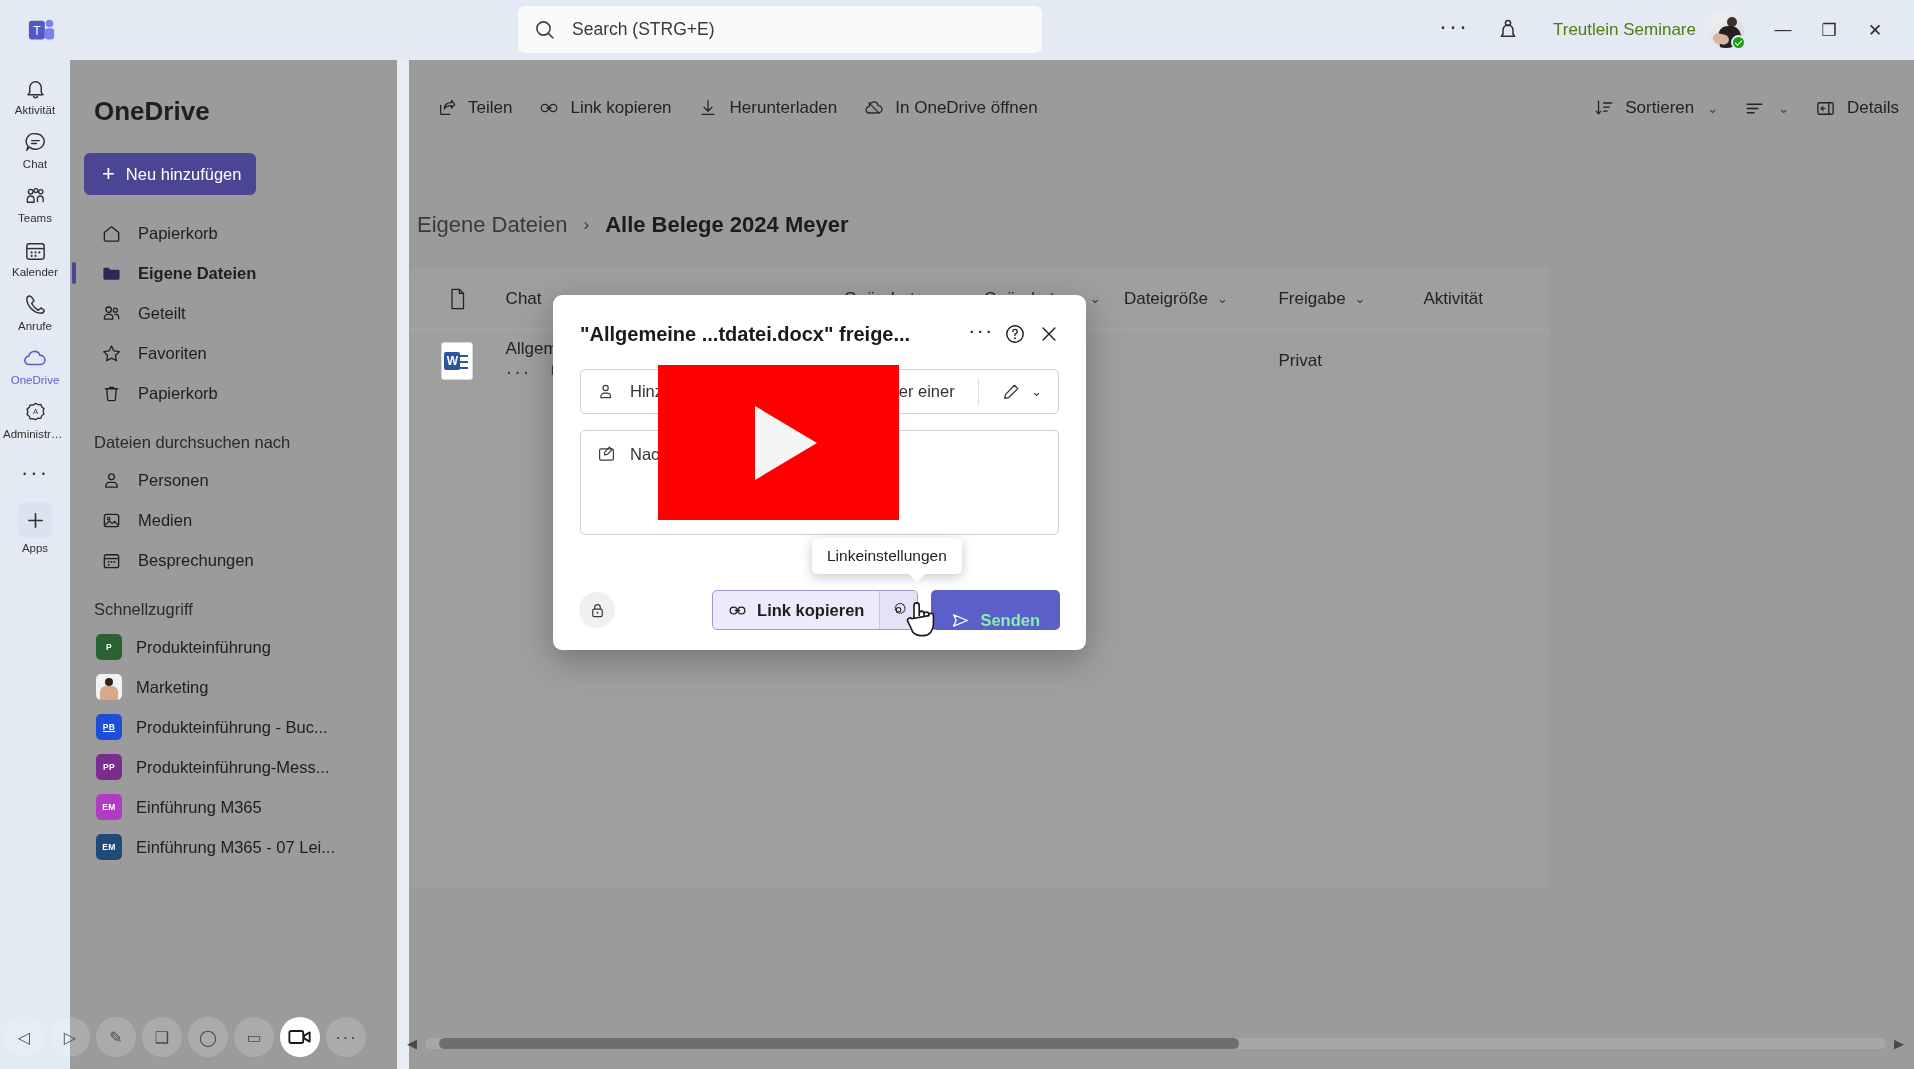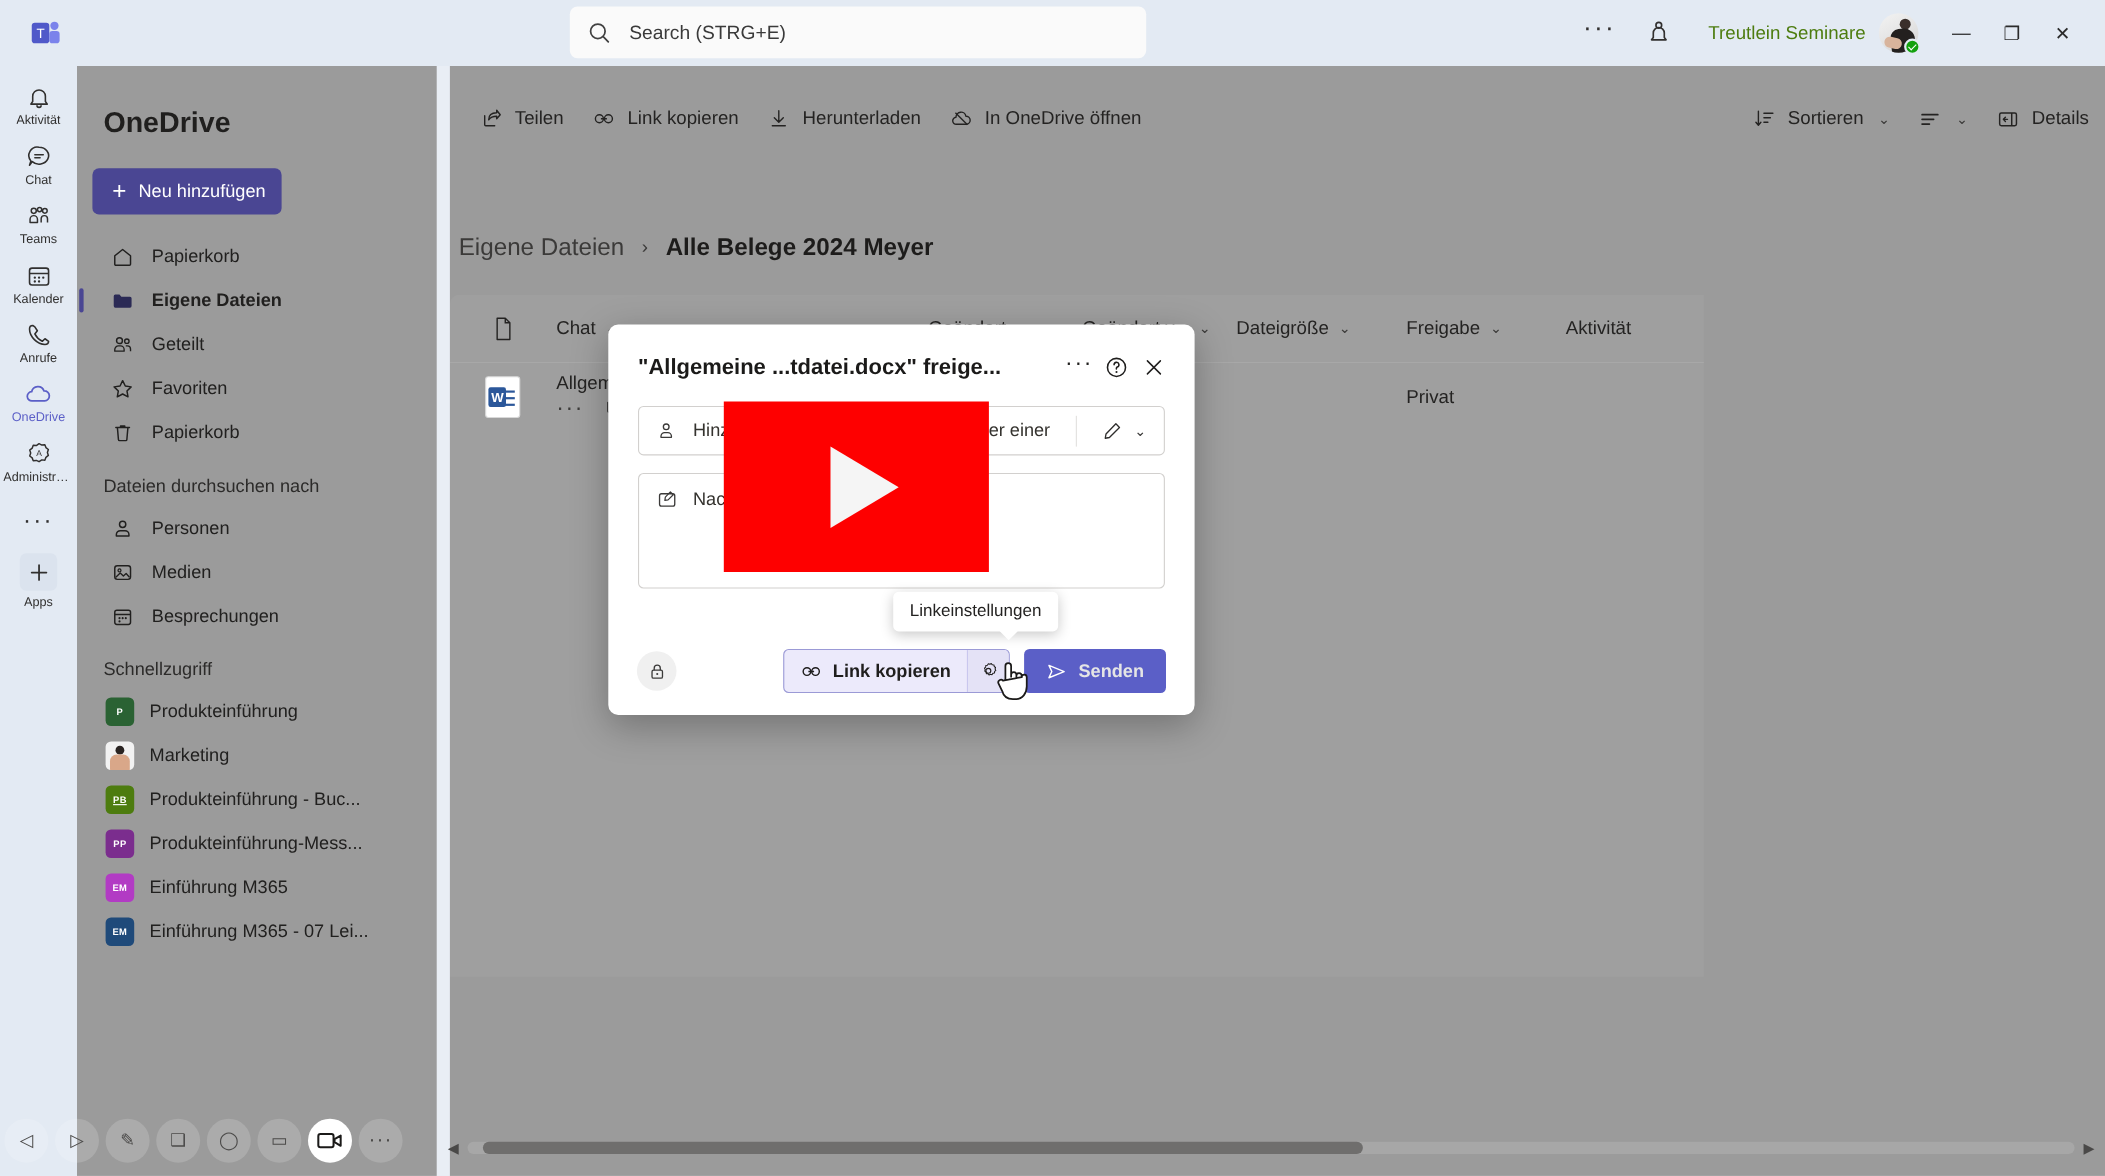"Senden" .send-btn { align-items: center -> flex-end; color: #e5e5e5 -> #86efac }
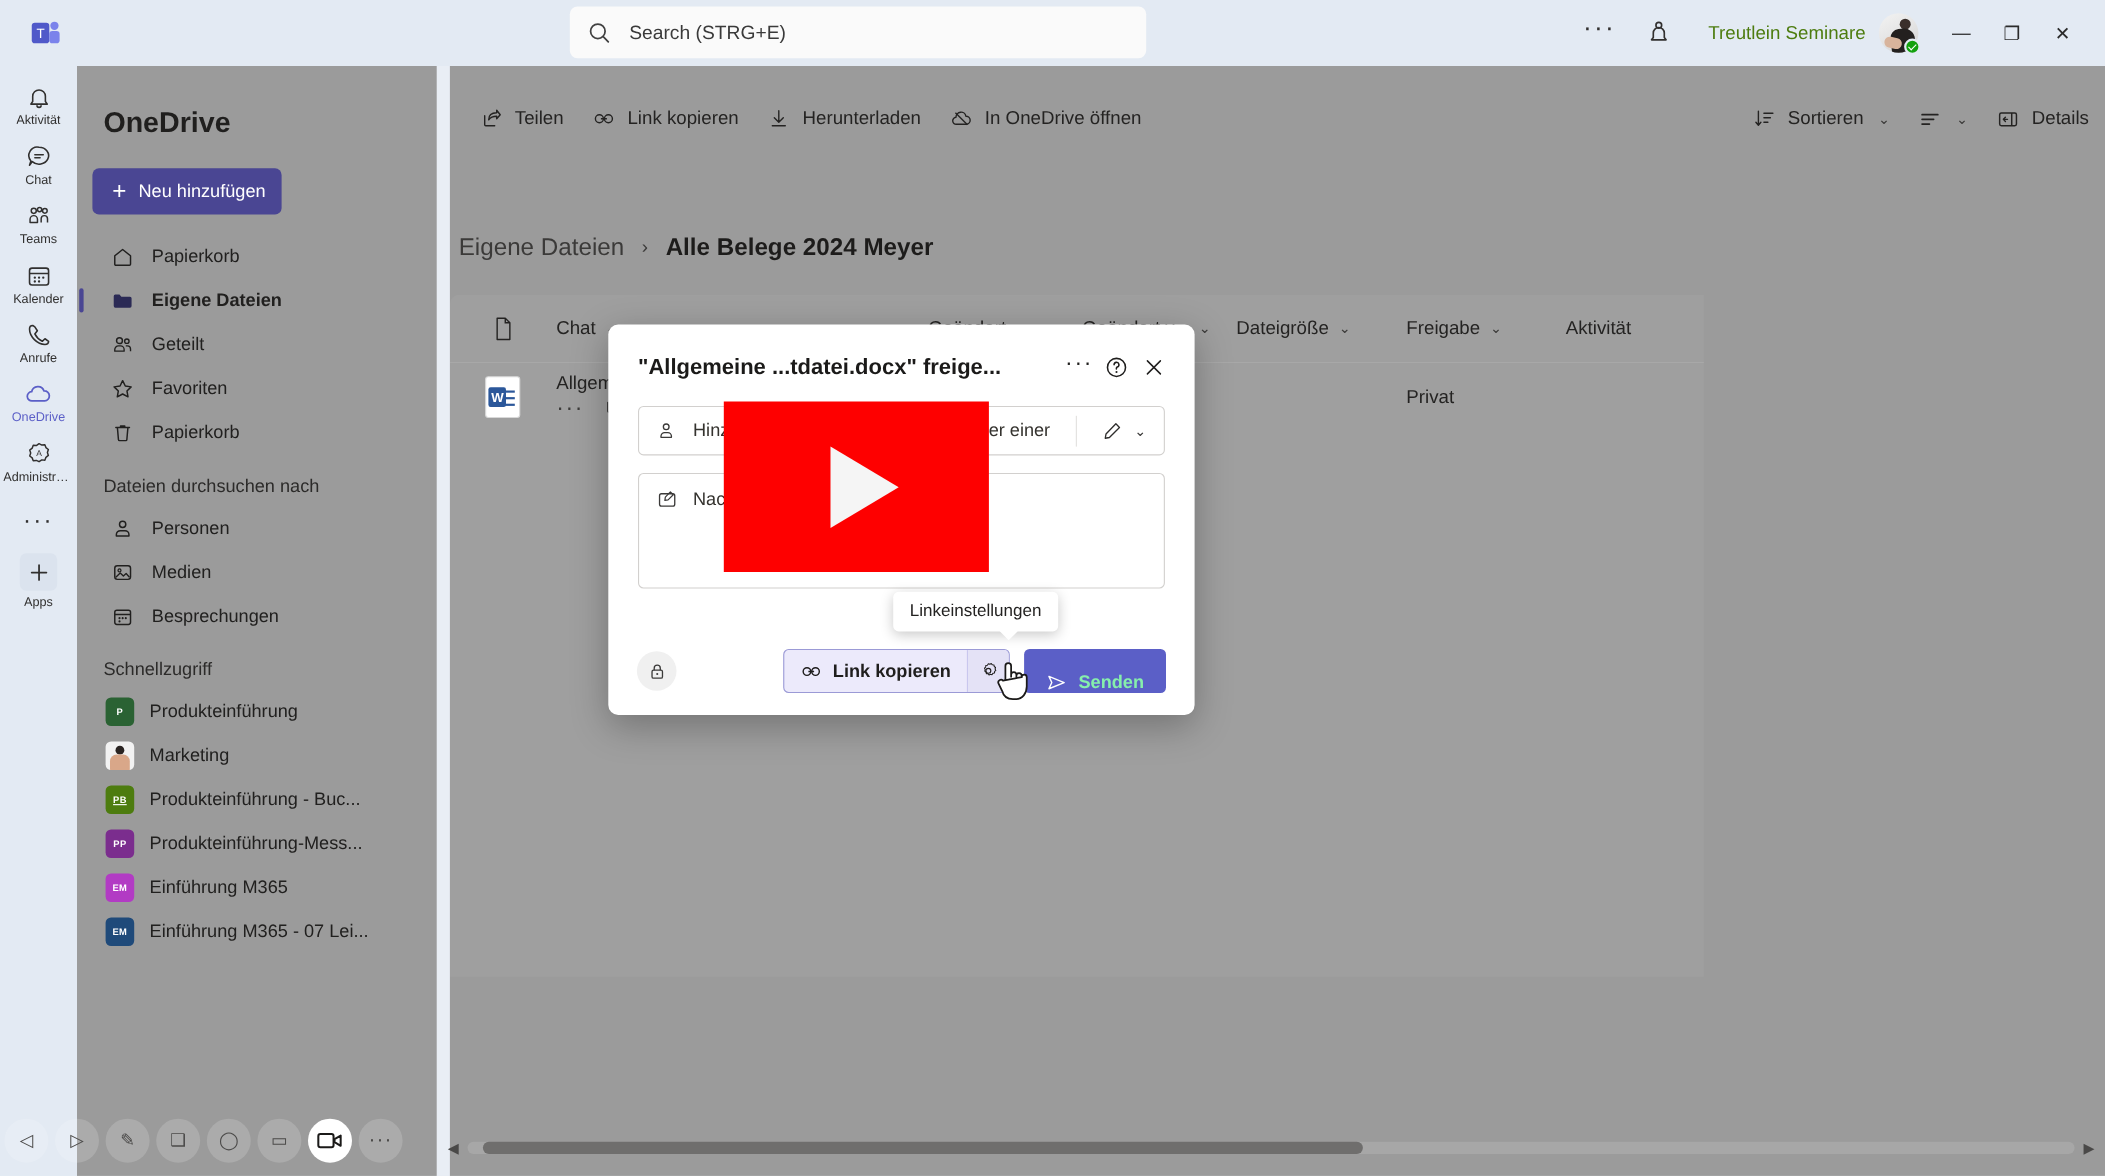"PB" span.qa-badge { background: #4d7c0f -> #1d4ed8 }
